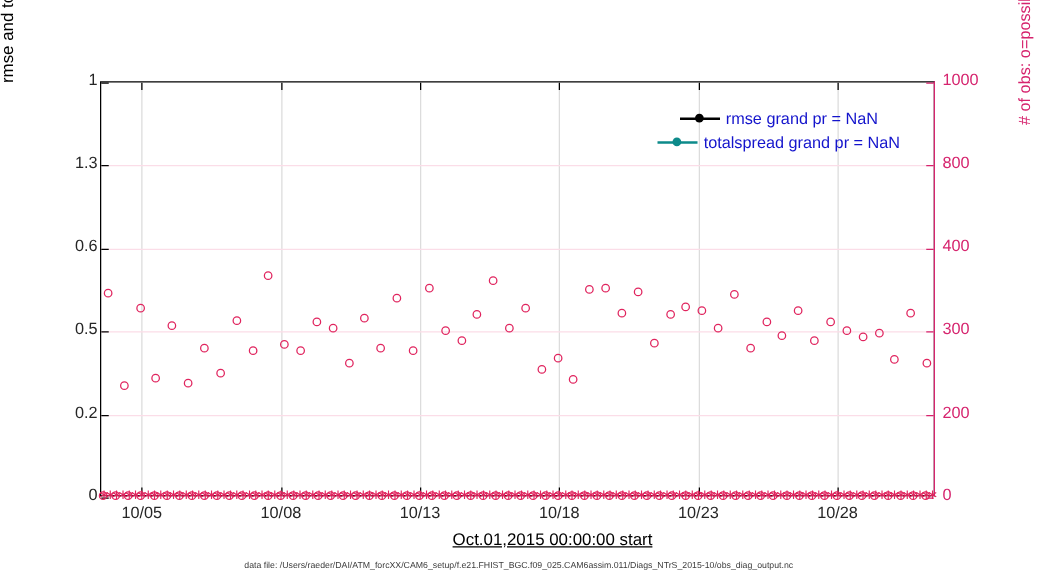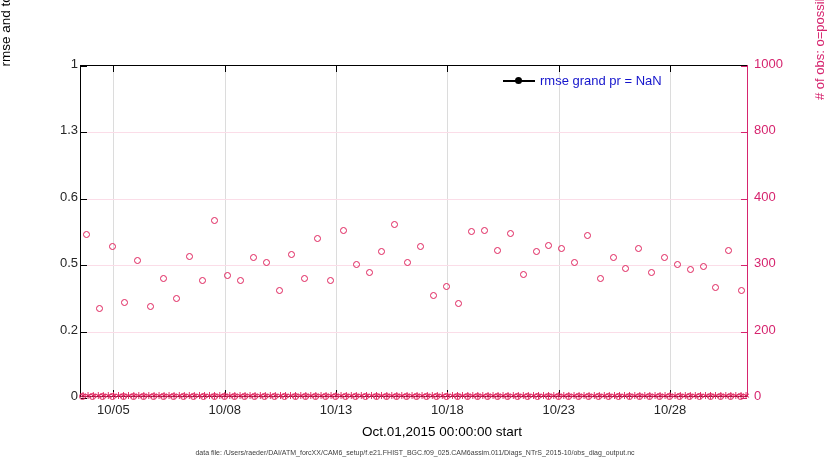"rmse grand pr = NaN" .legend { text-align: none -> center; top: 72px -> 86px }
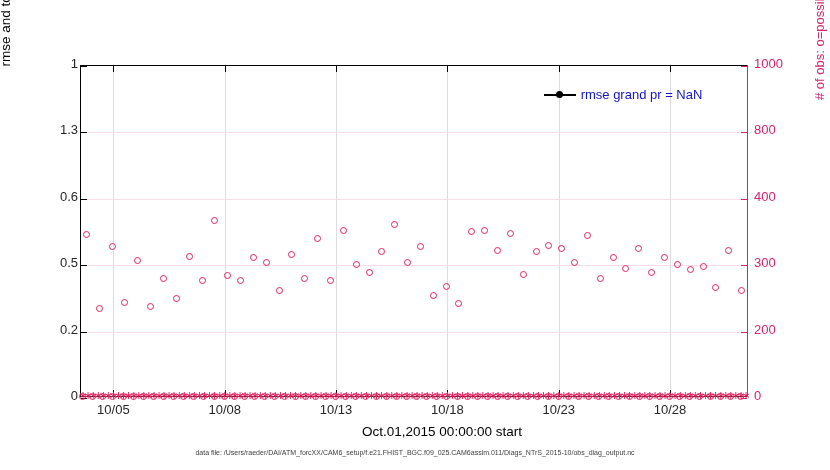"totalspread grand pr = NaN" div.legend-row { html: none -> <div> <span> <span></span> <span></span> </span><span>totalspread grand pr = NaN</span> </div> }
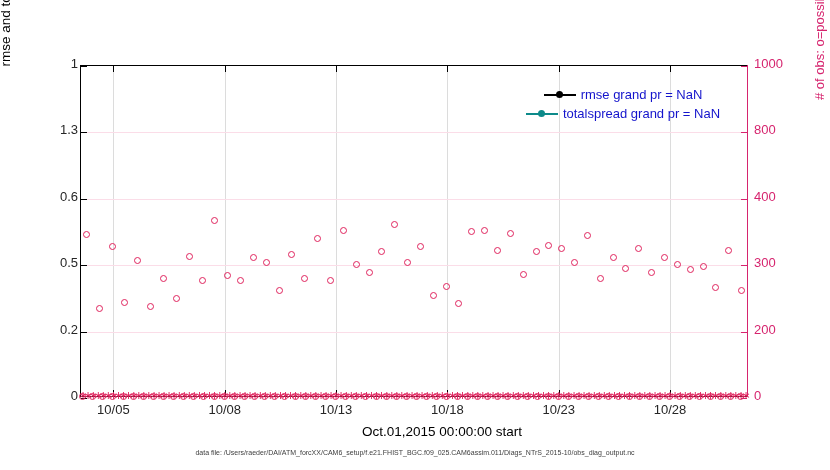"Oct.01,2015 00:00:00 start" .axis-title-x span { text-decoration: none -> underline }
